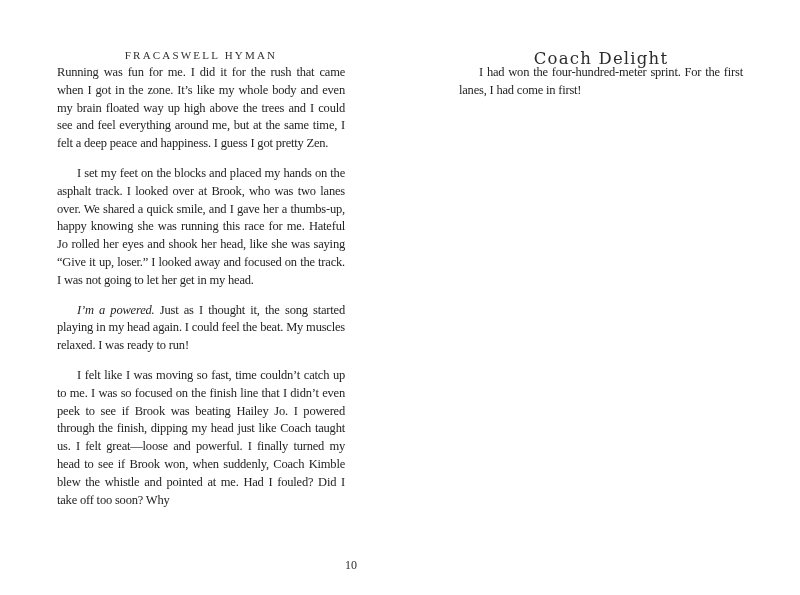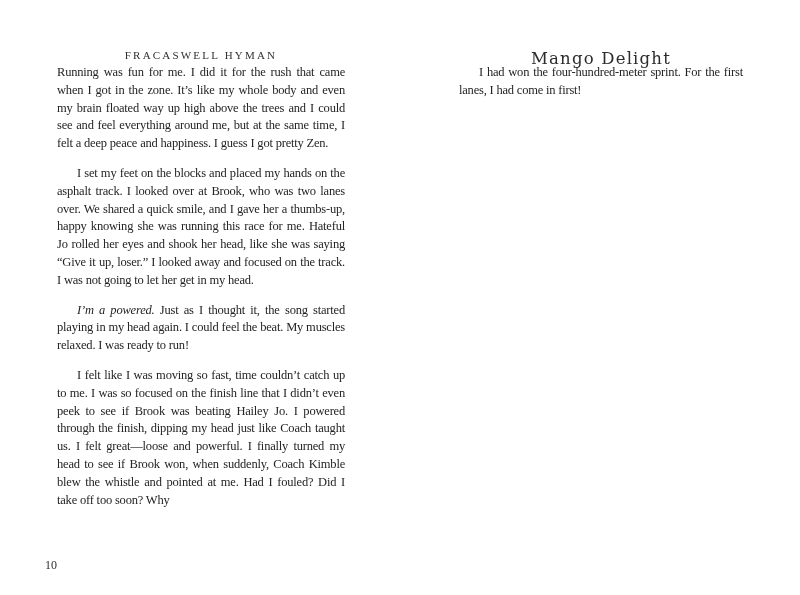"Mango Delight" div.running-head { text: Mango -> Coach }
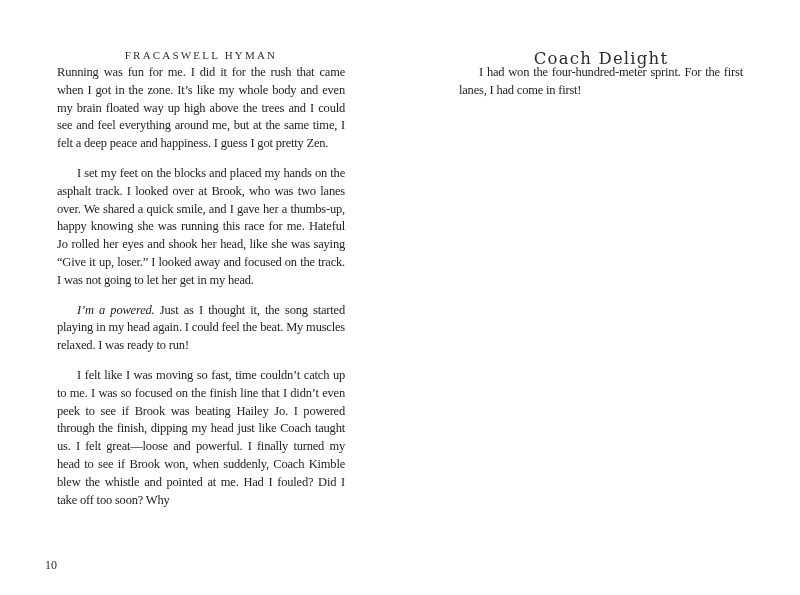"10" .page-number { text-align: left -> right }
